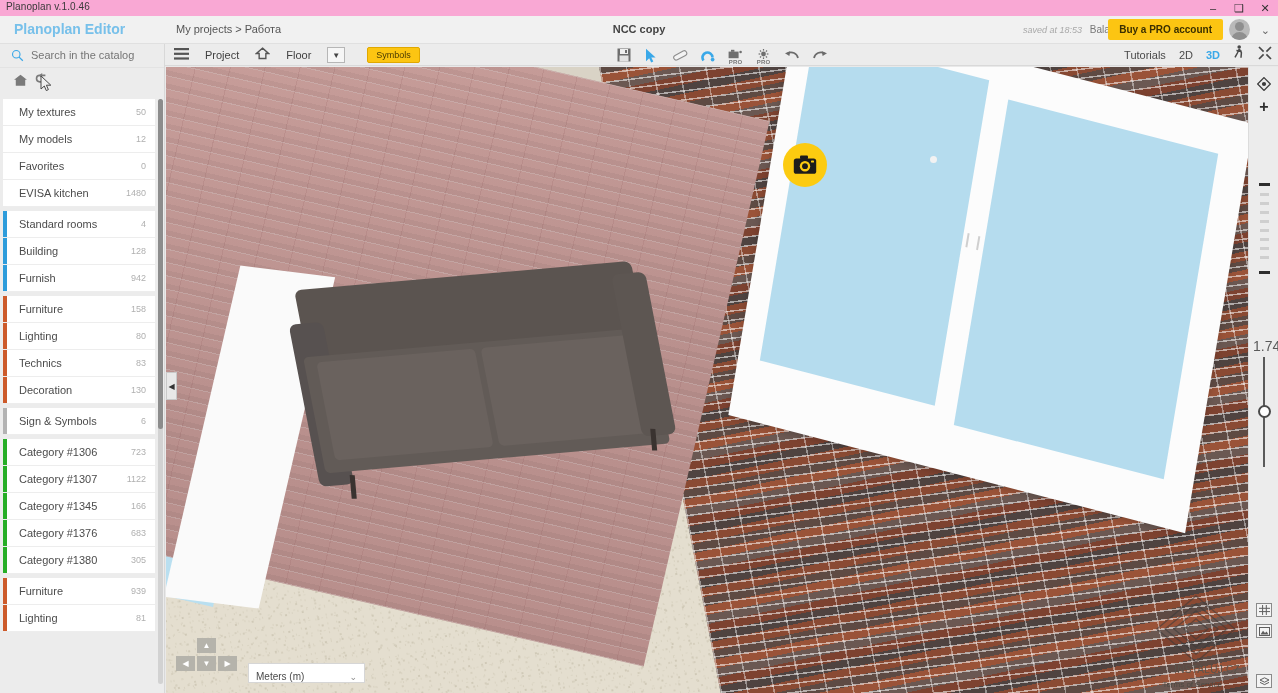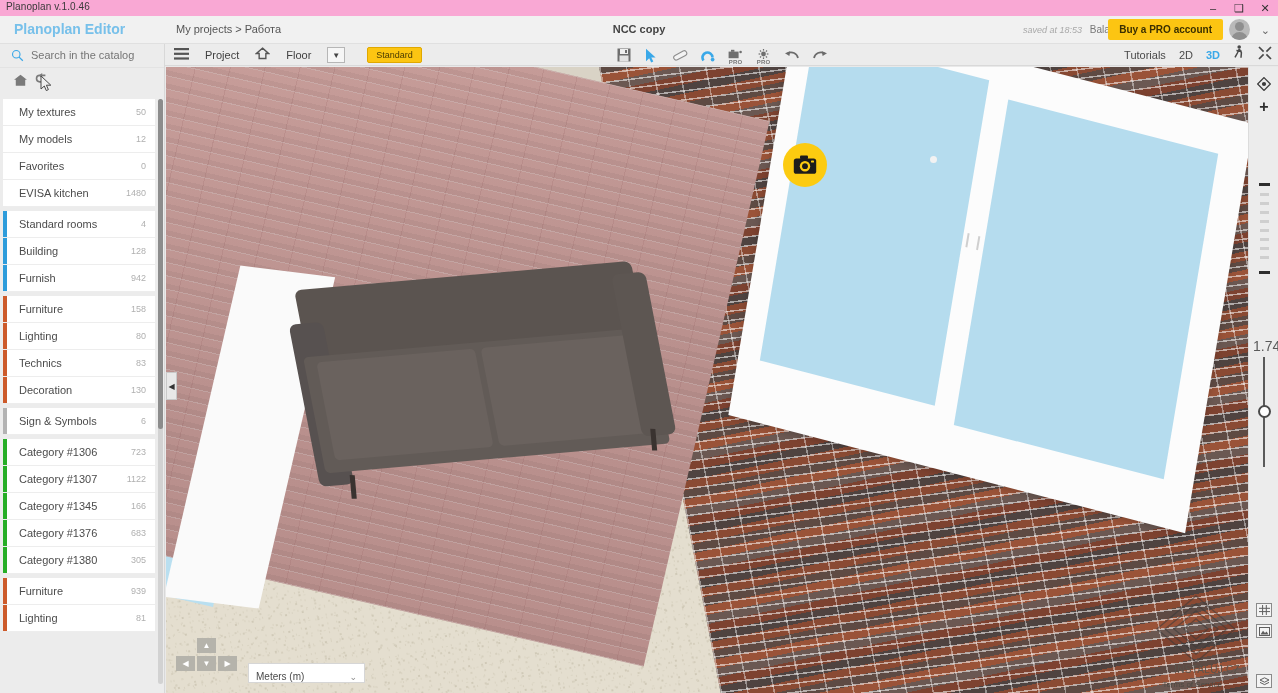"Standard" span.estimate { text: Standard -> Symbols }
